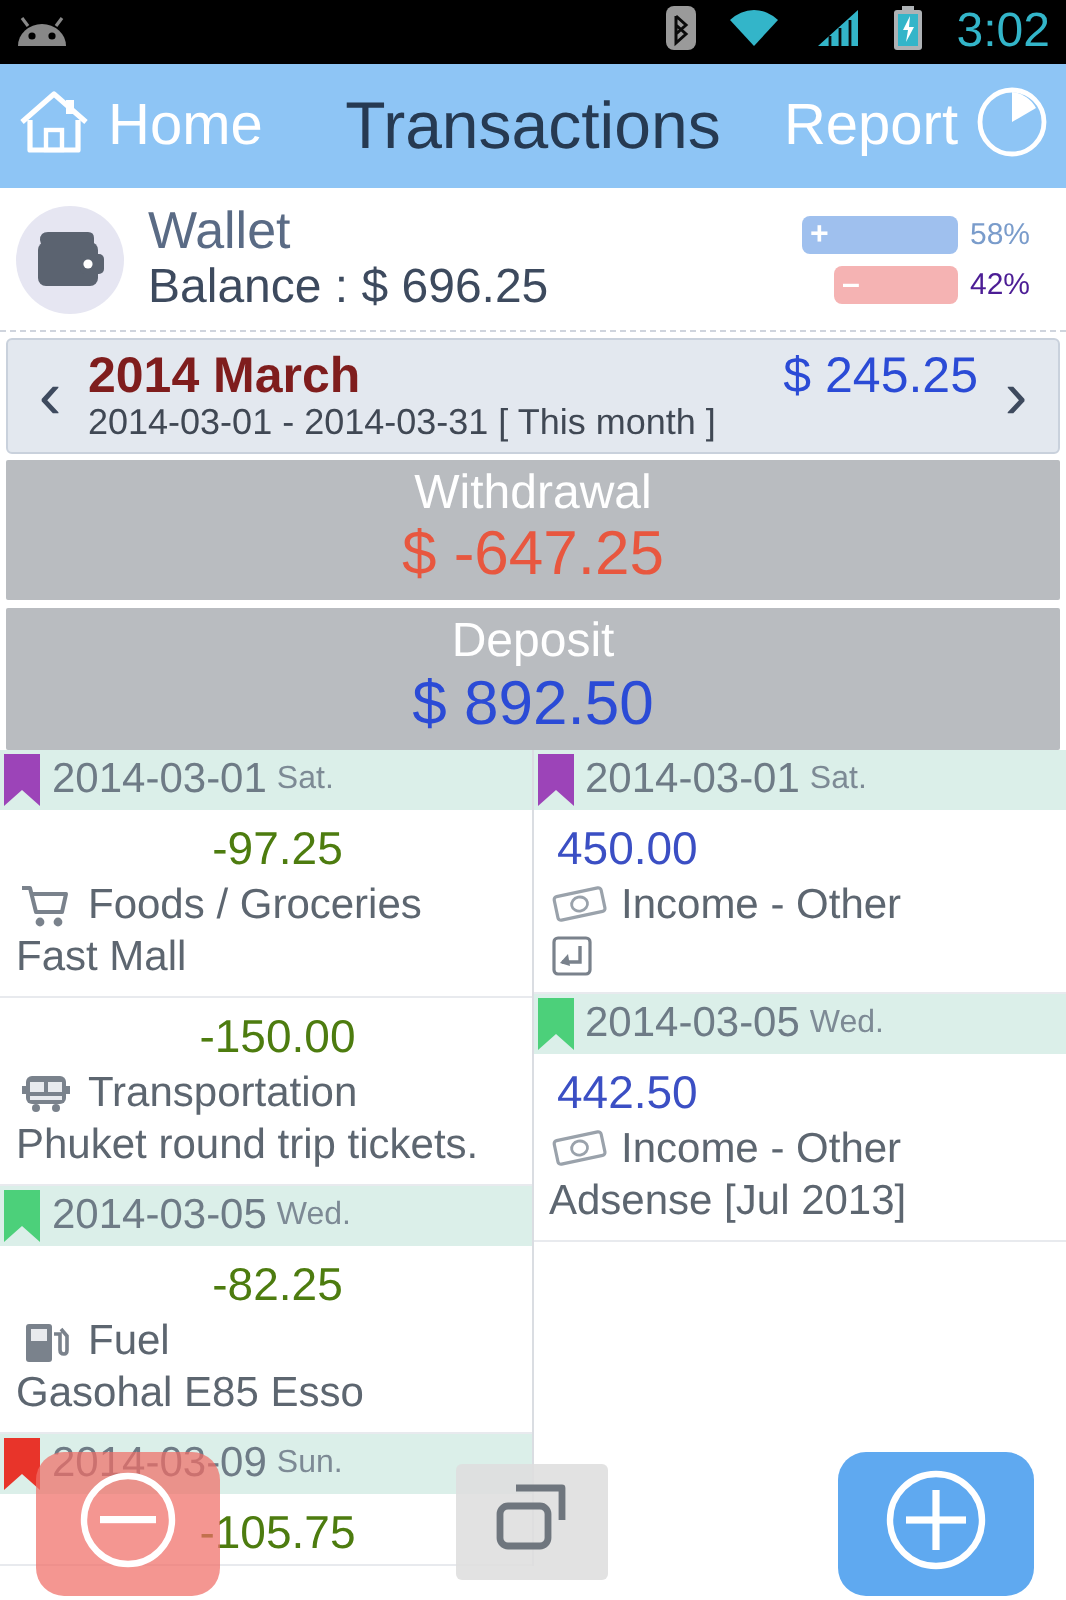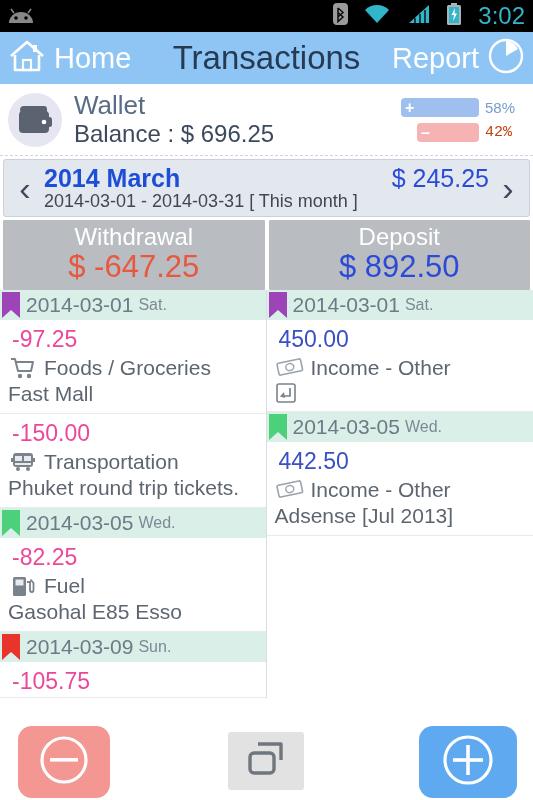"Home" .topnav { height: 52px -> 62px }
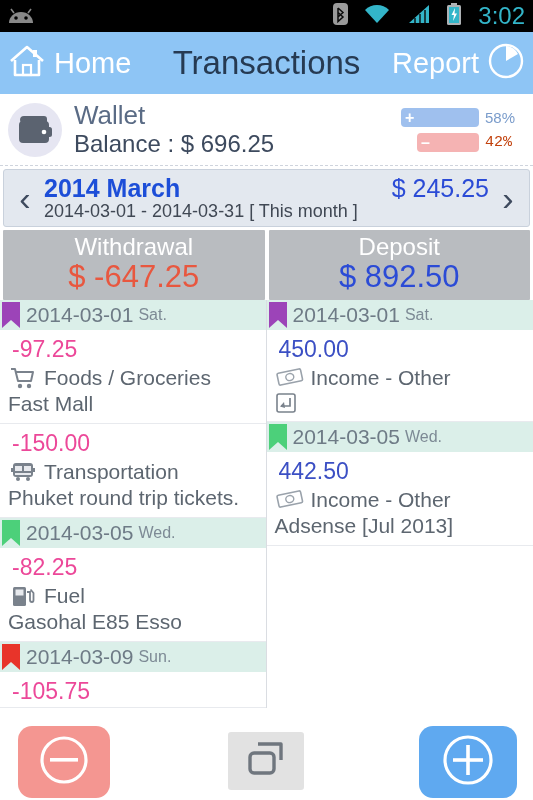"42%" .pct.neg { color: #c2410c -> #4c1d95; font-family: Liberation Mono, monospace -> none }
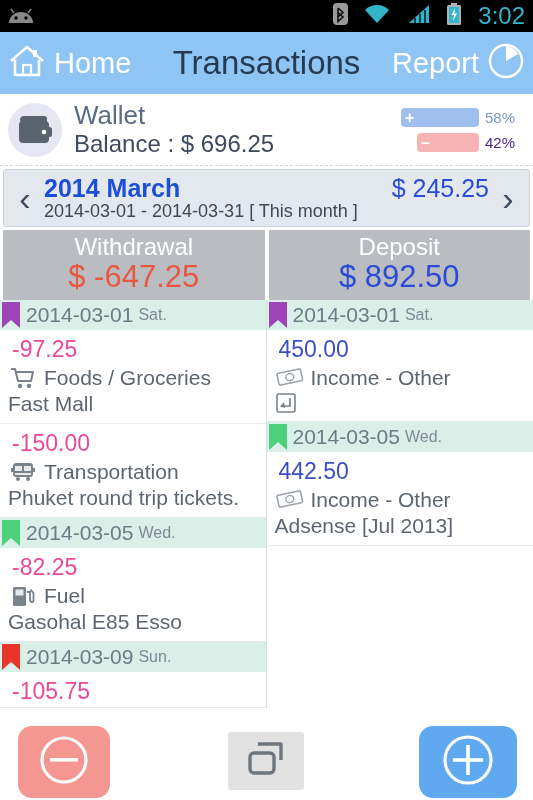"2014 March" .month-title { color: #1d4ed8 -> #7f1d1d }
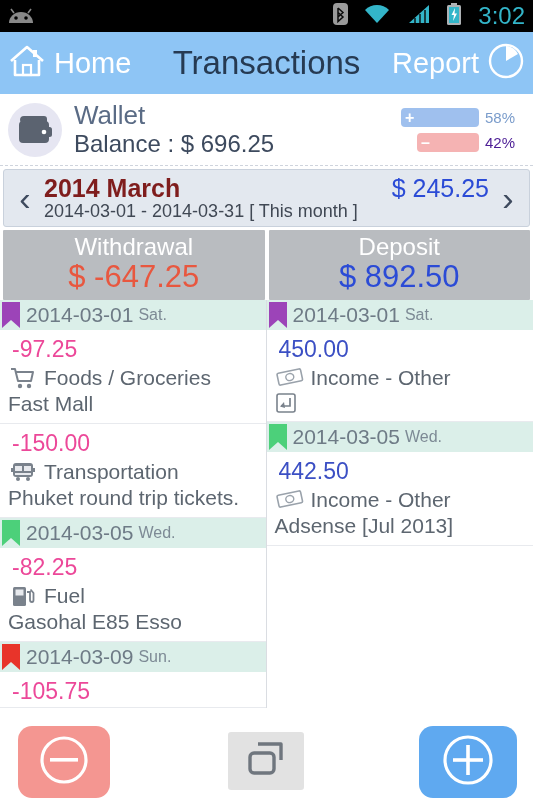"Withdrawal" .summary { flex-direction: none -> column }
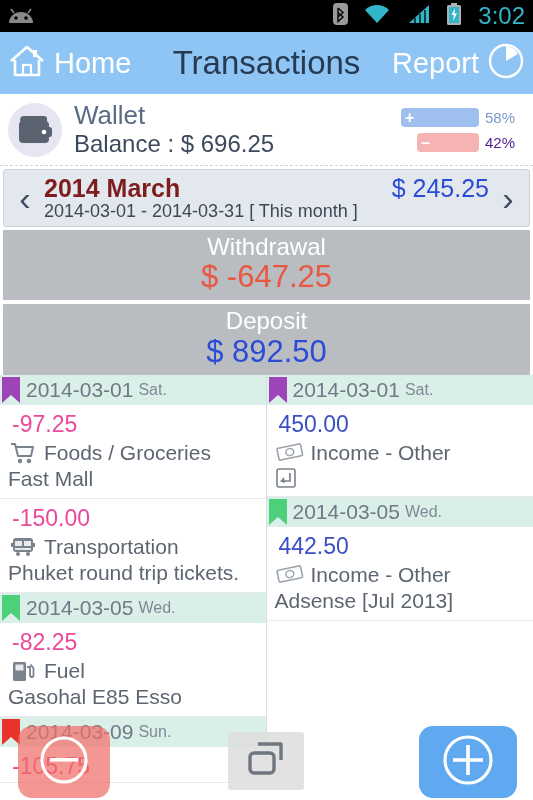"-97.25" .amt.neg { color: #ec4899 -> #4d7c0f; text-align: none -> center }
